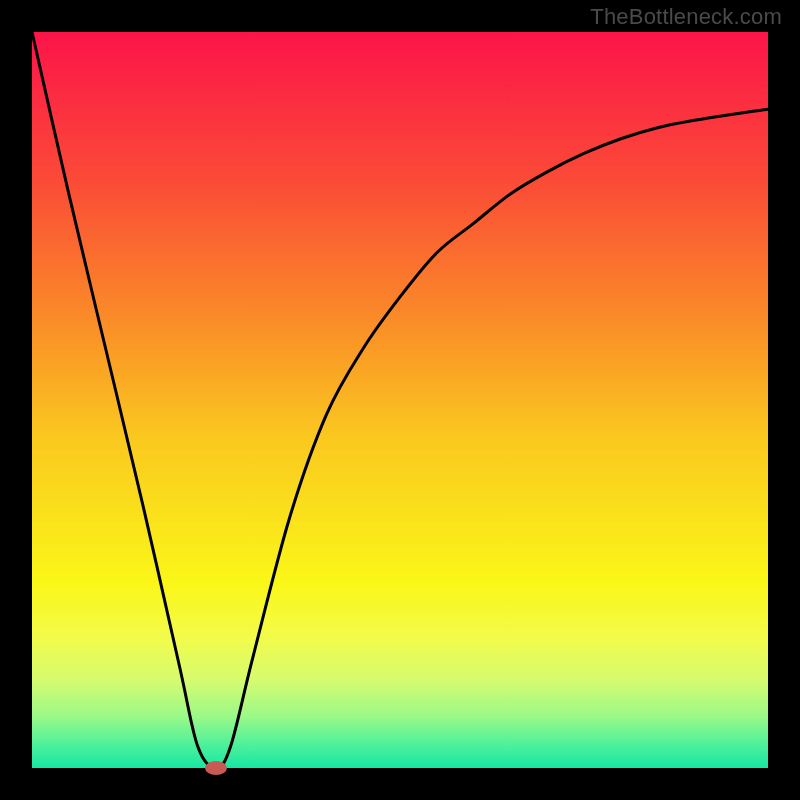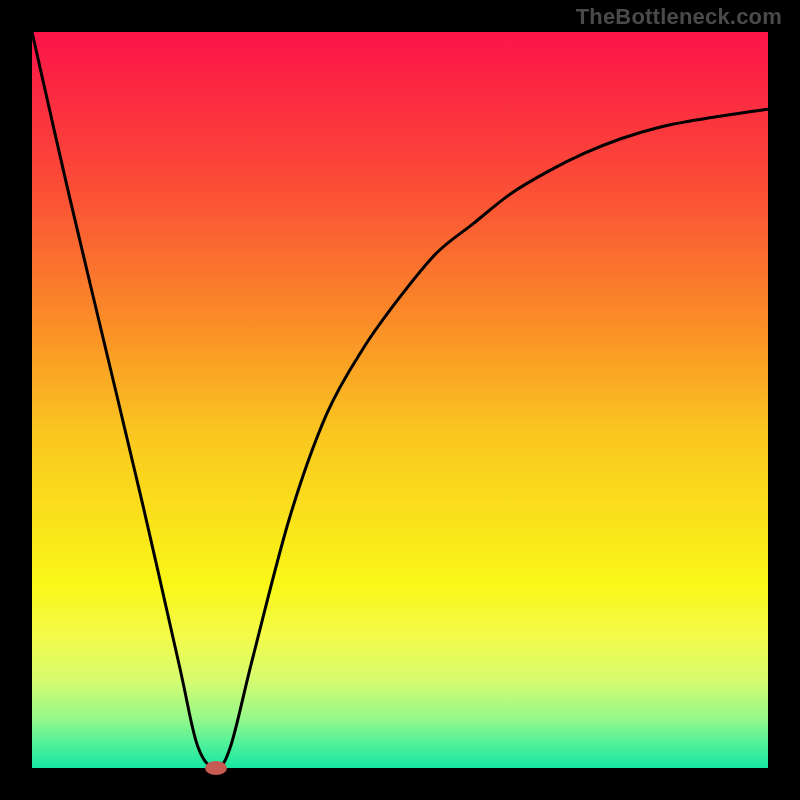"TheBottleneck.com" .watermark { font-weight: 700 -> 400 }
